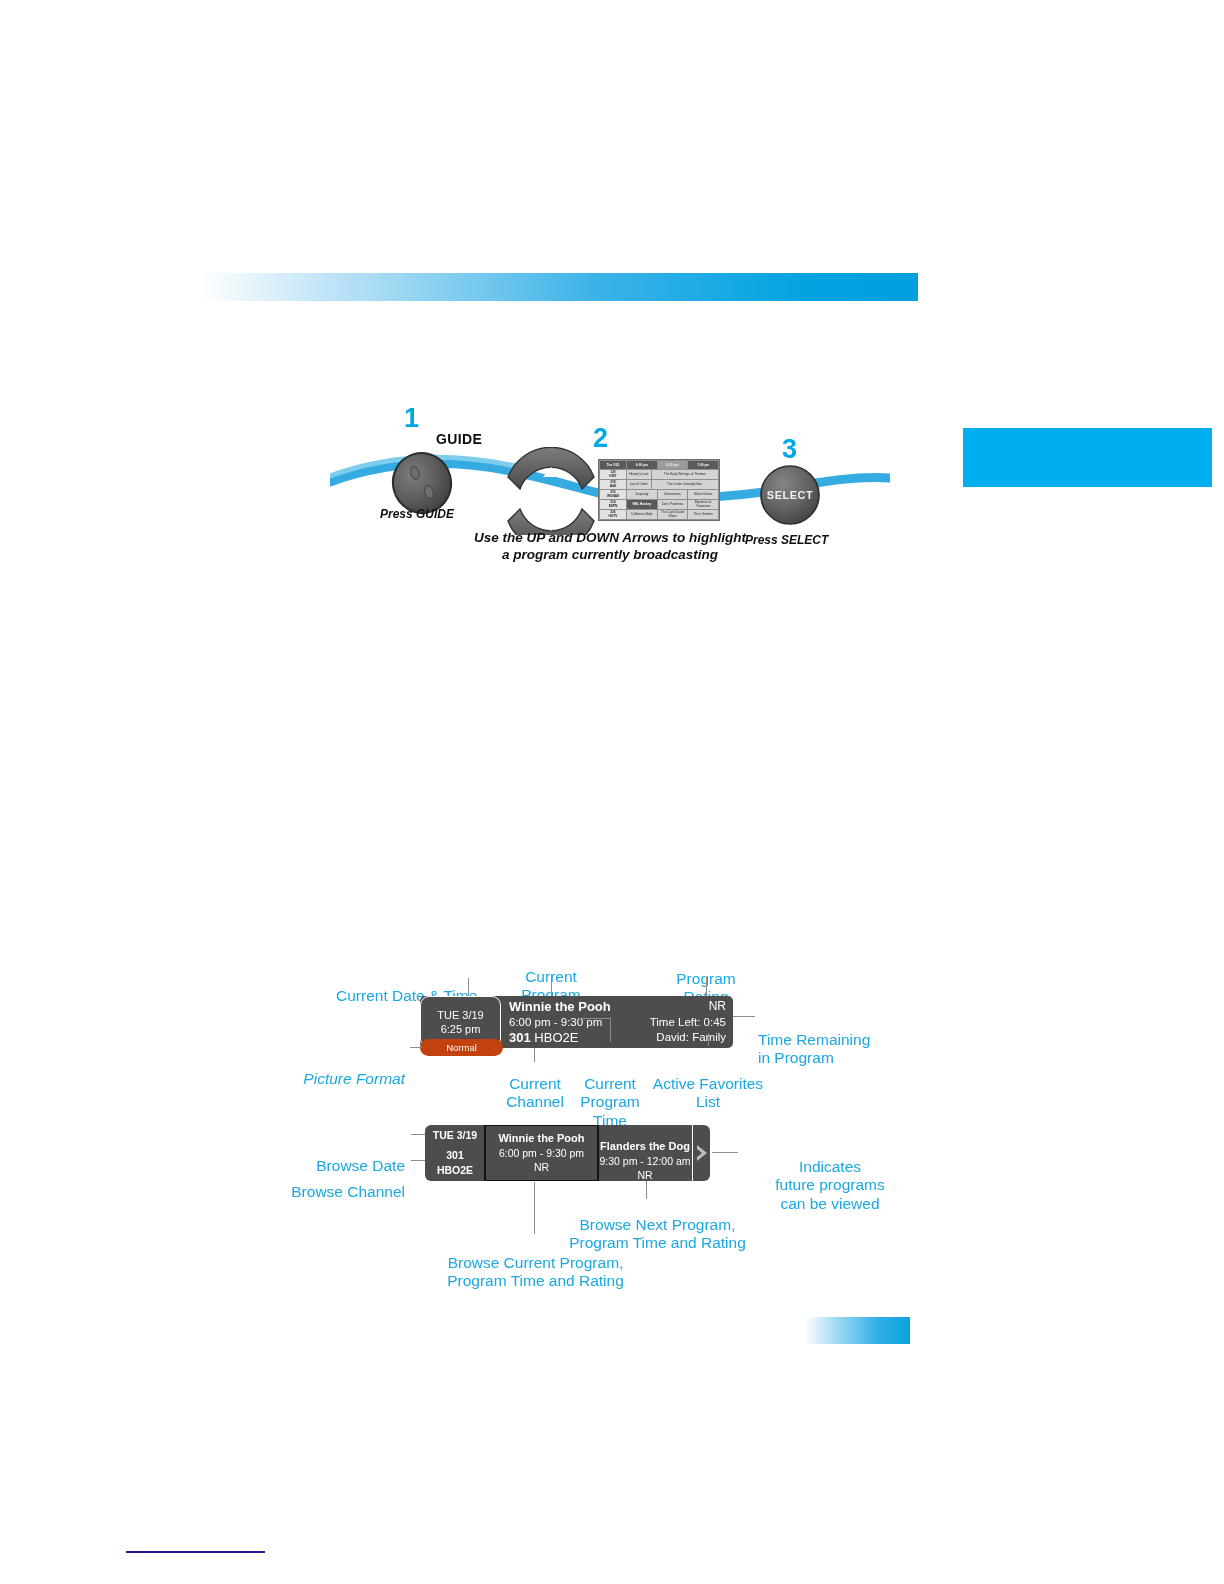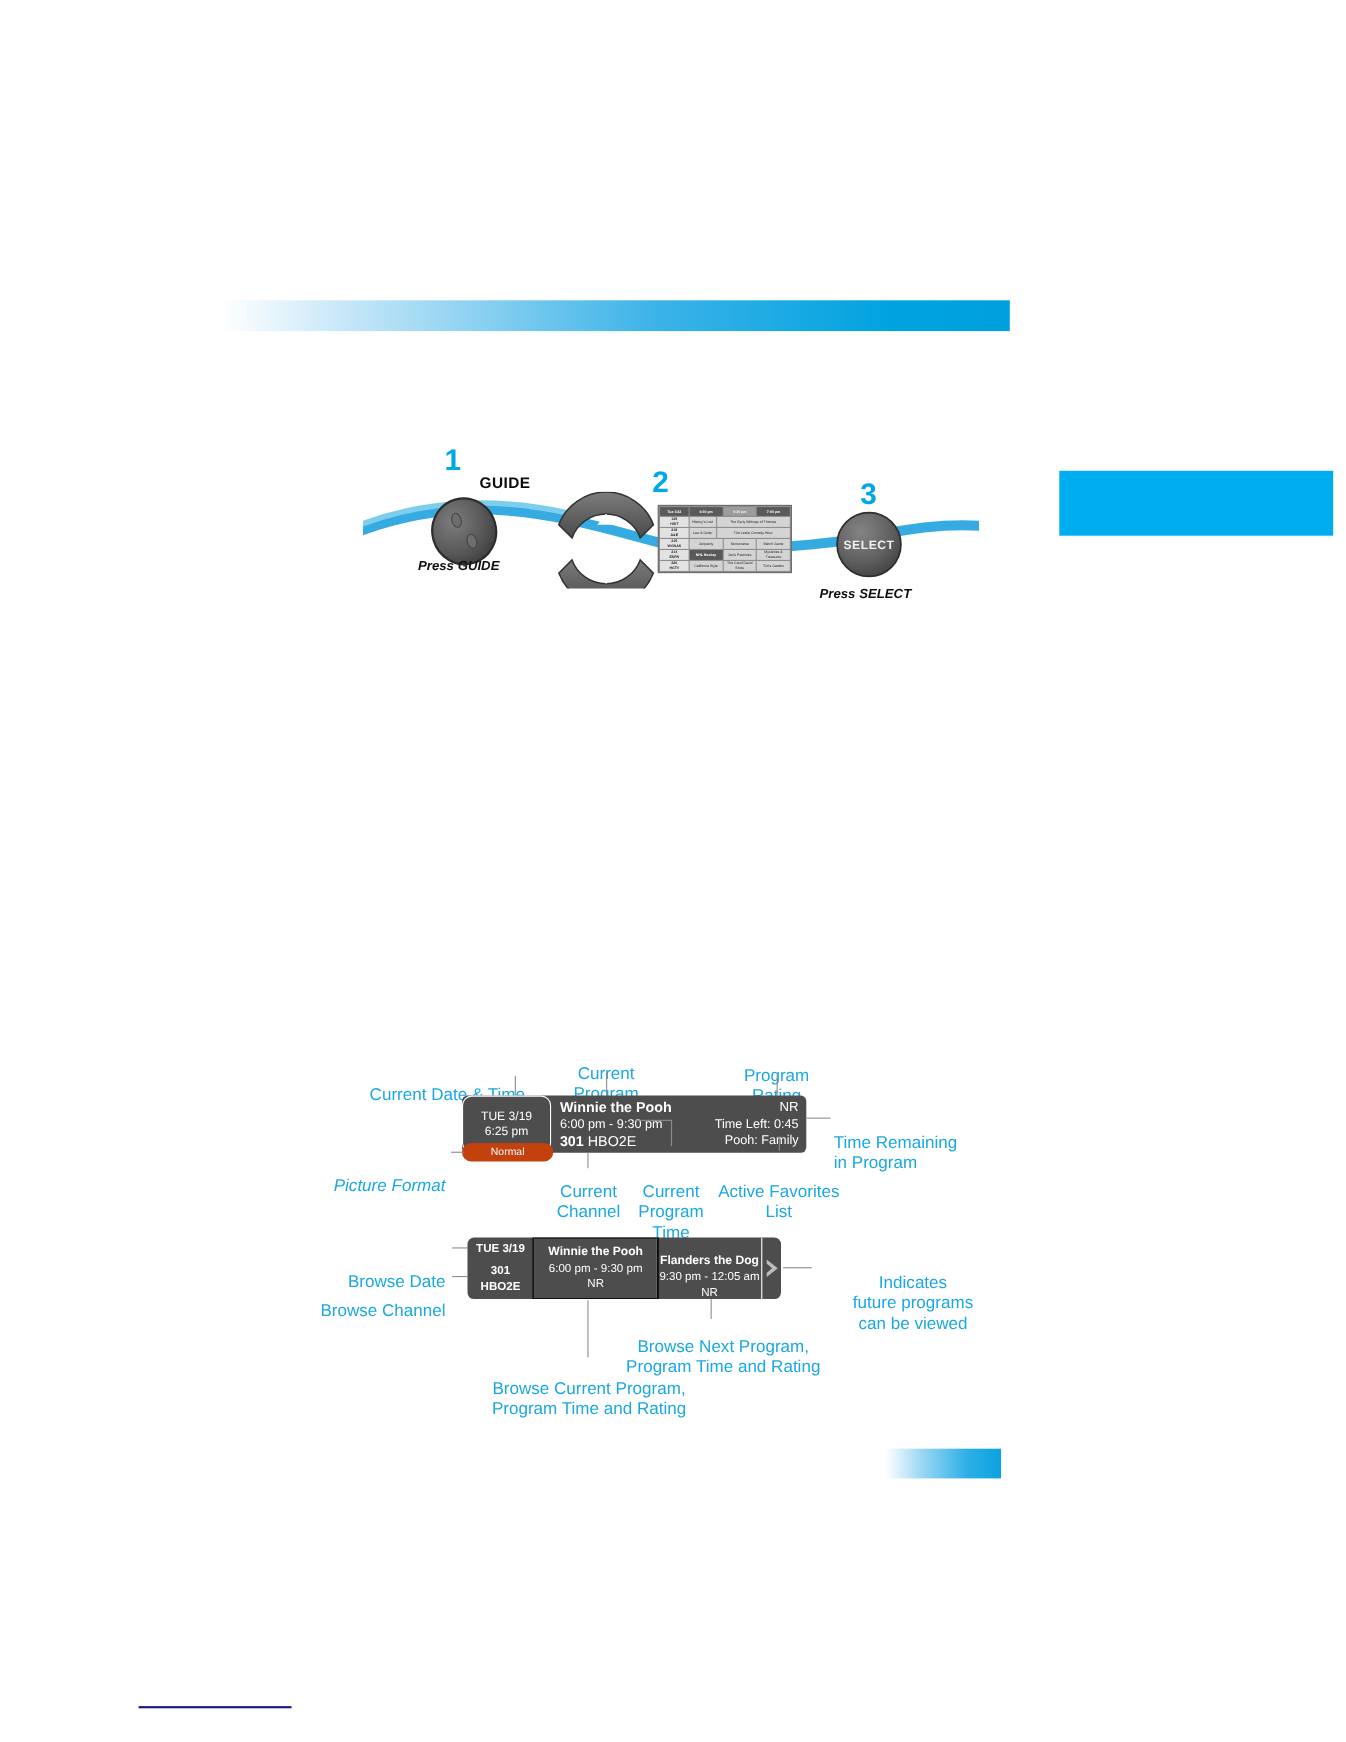"Use the UP and DOWN" div.multi-cap { html: none -> <div>Use the UP and DOWN Arrows to highlight a program currently broadcasting</div> }
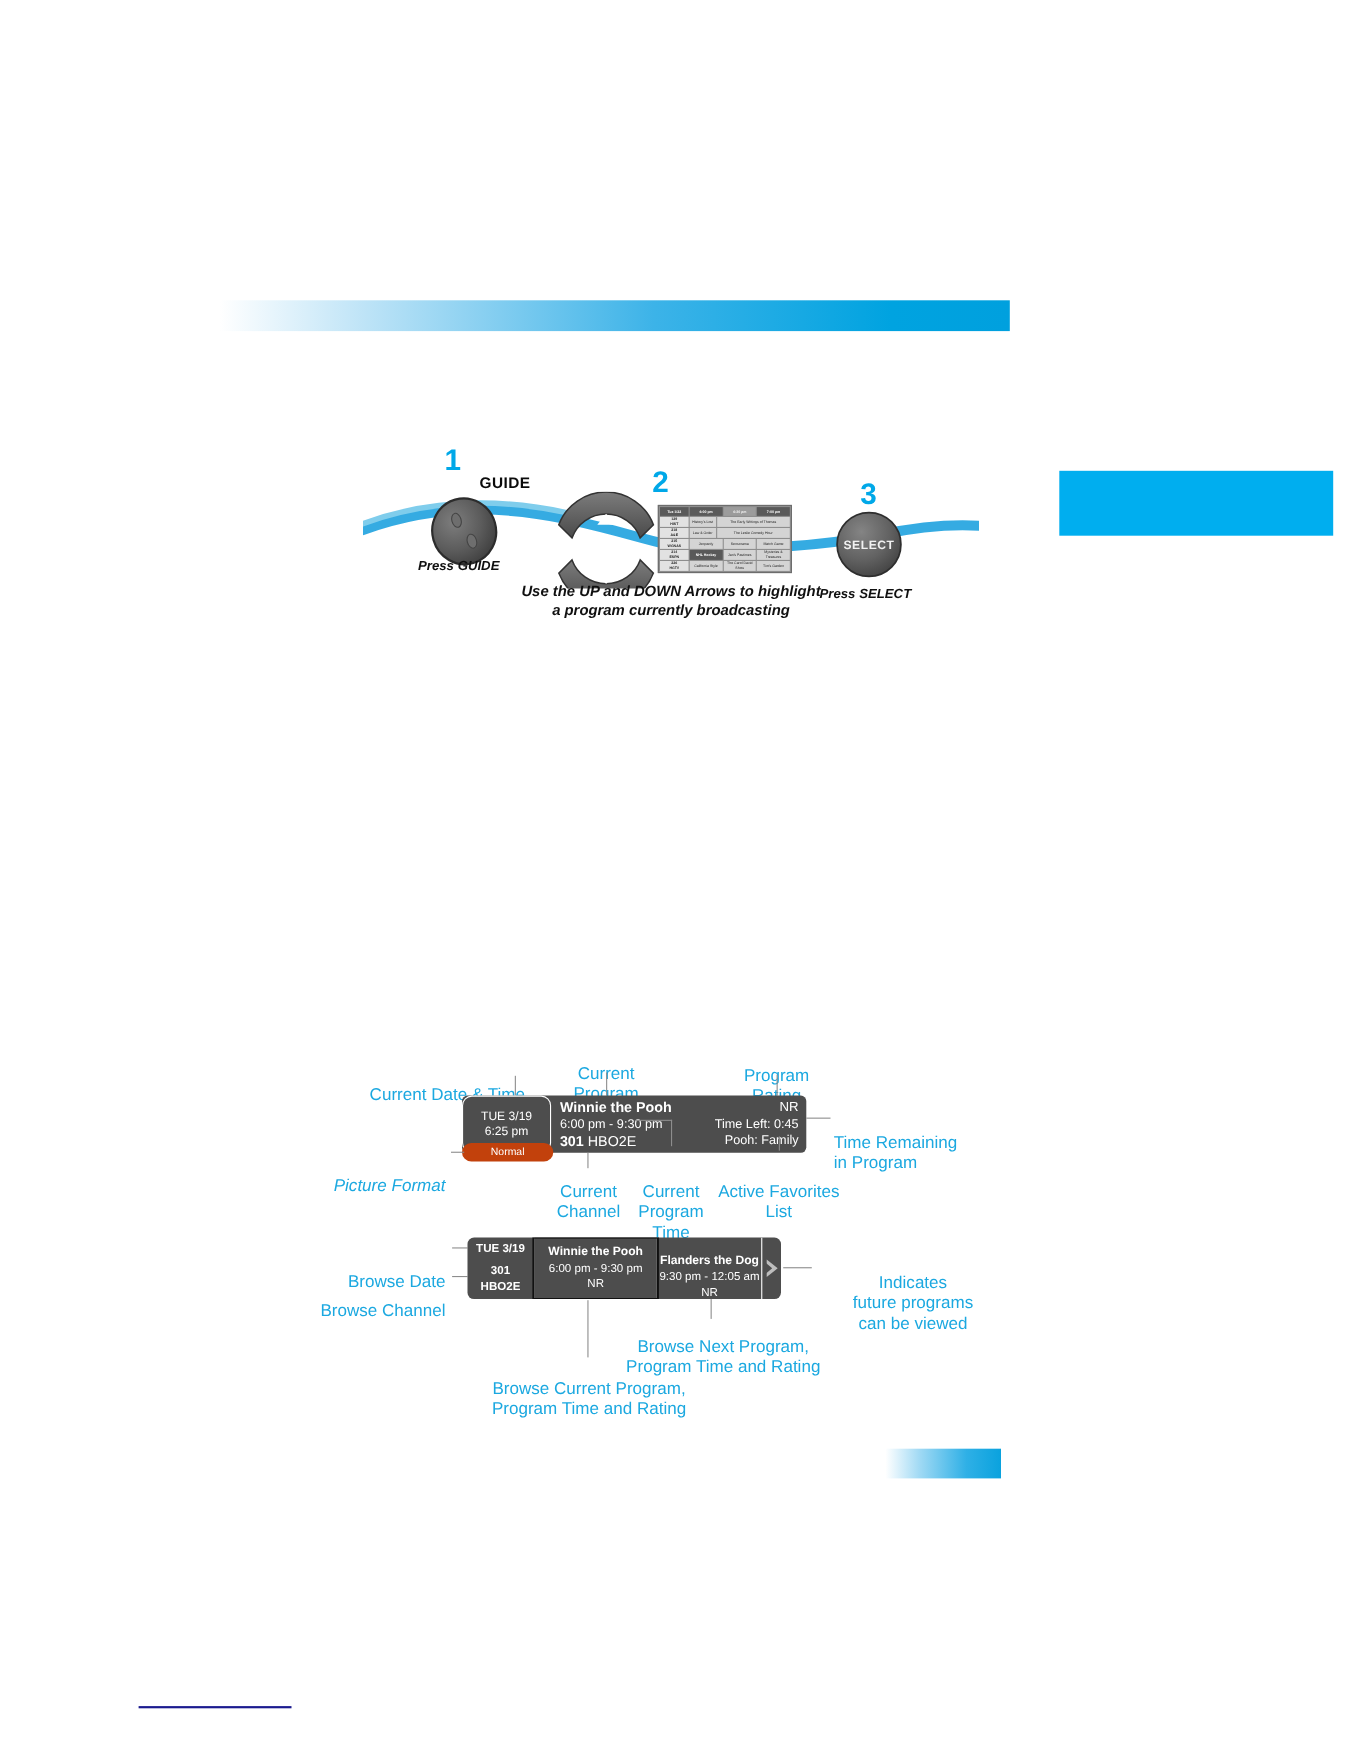"Pooh: Family" div { text: Pooh -> David }
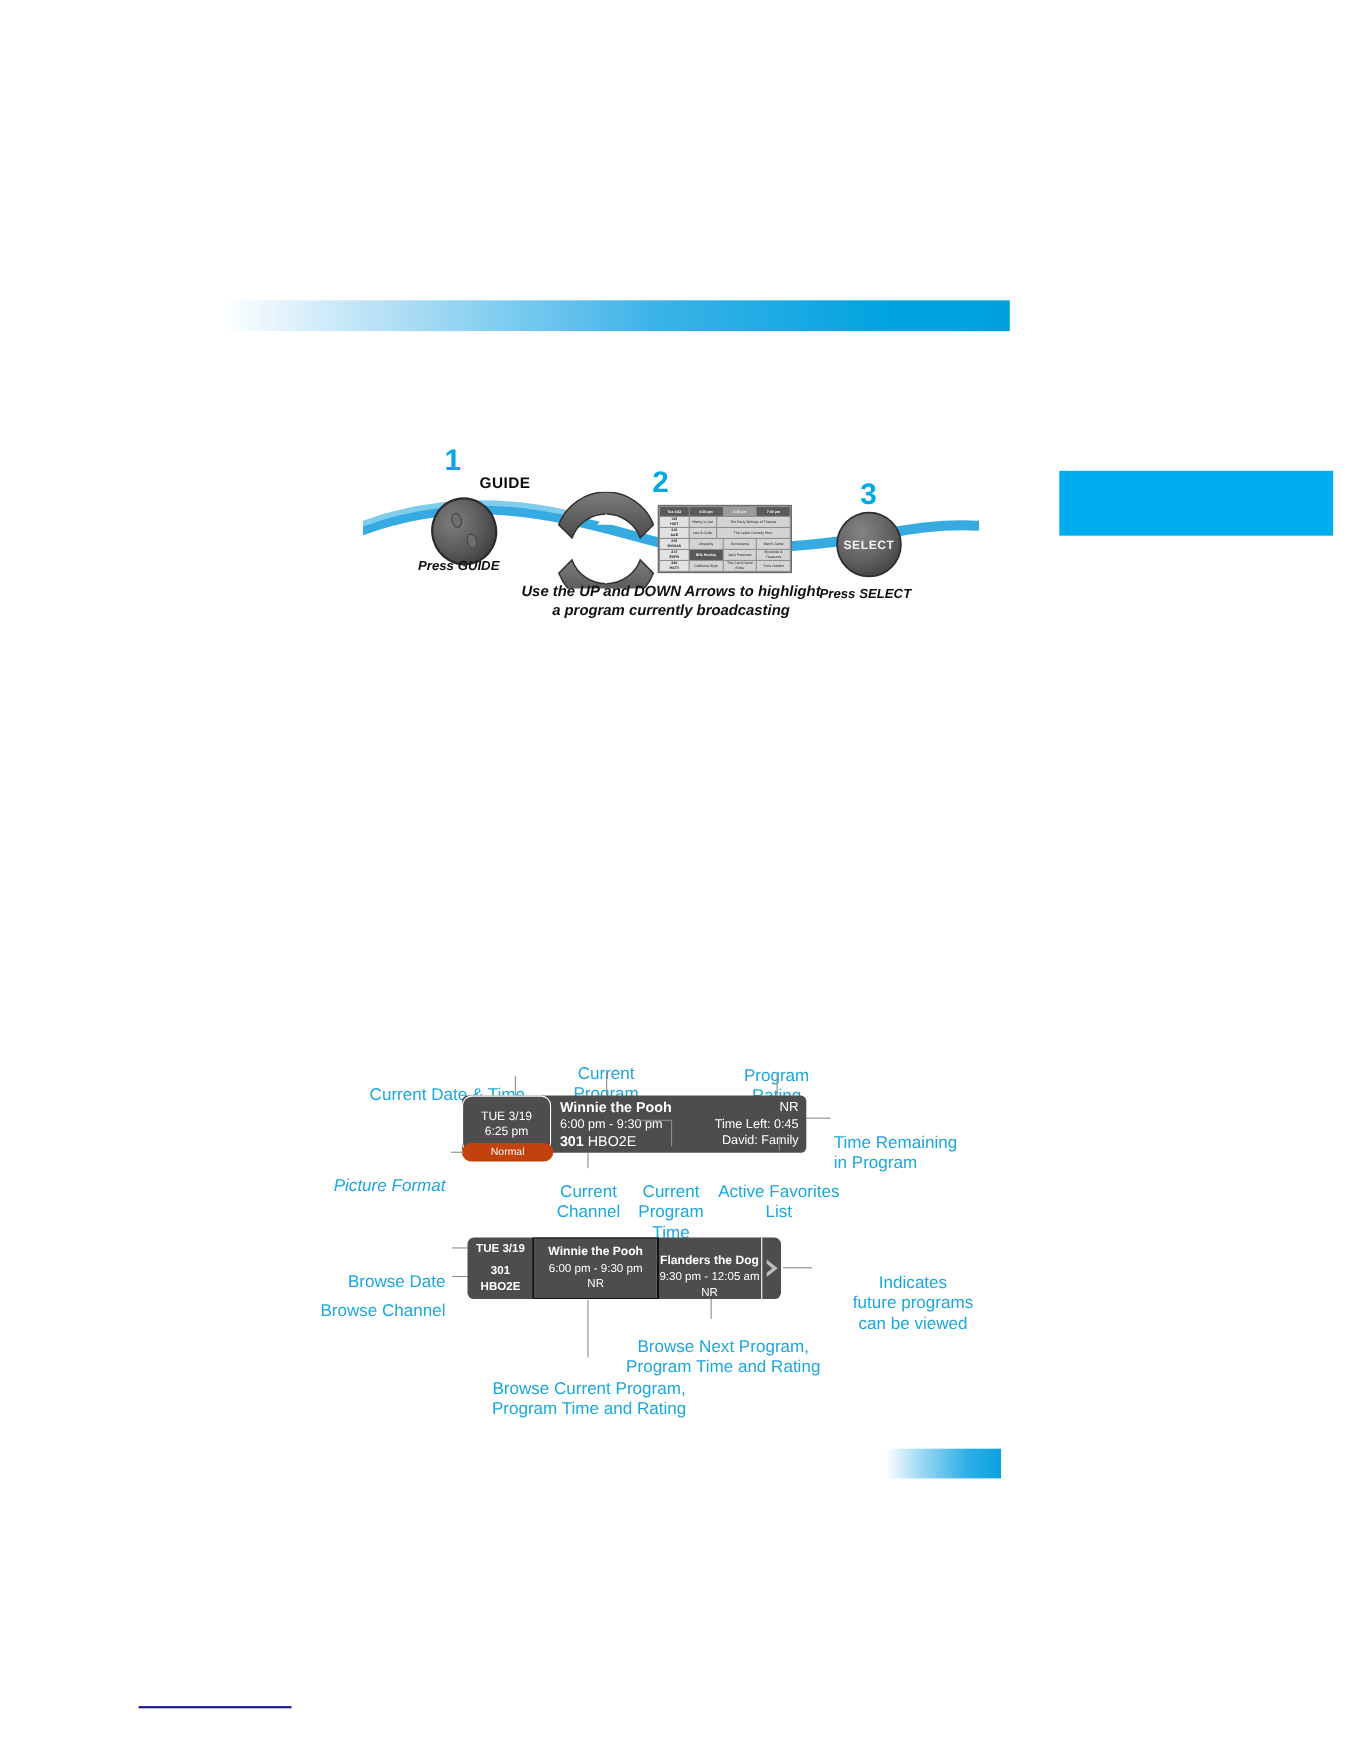"9:30 pm - 12:05 am" span { text: 12:05 -> 12:00 }
